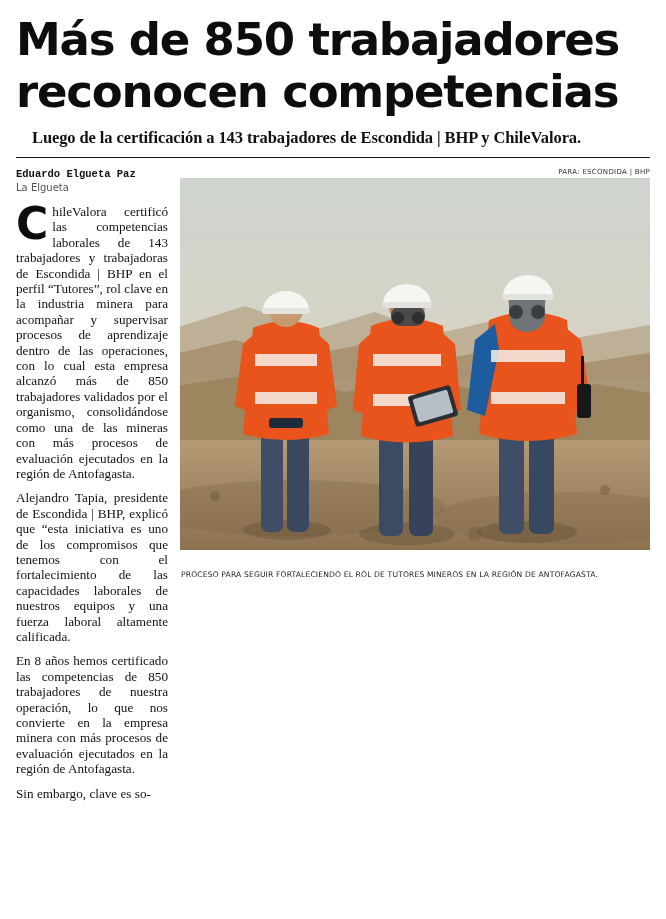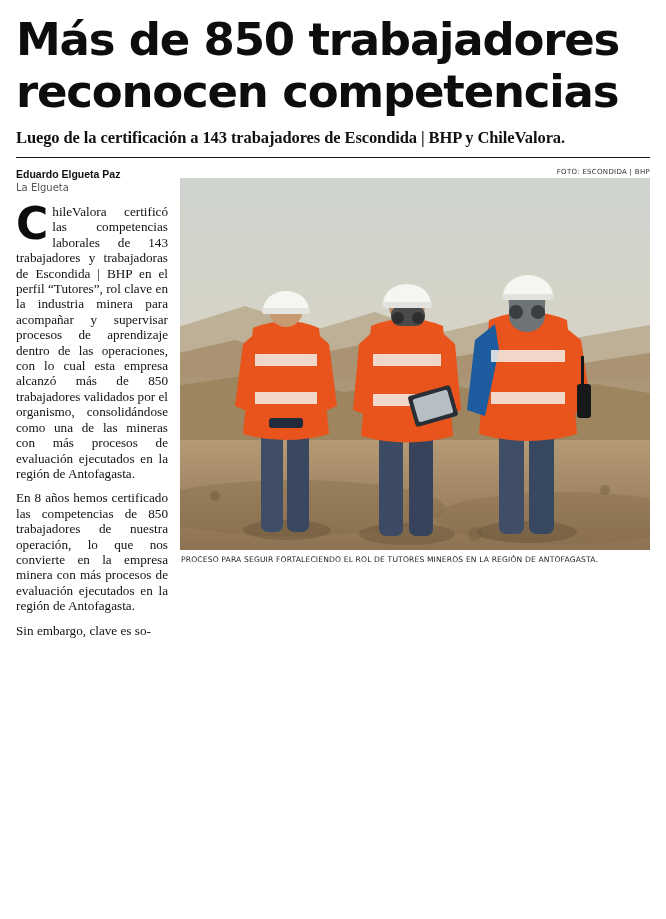"Luego de la certificación a" .kicker { margin: 10px 0 9px 0 -> 10px 0 9px 16px }
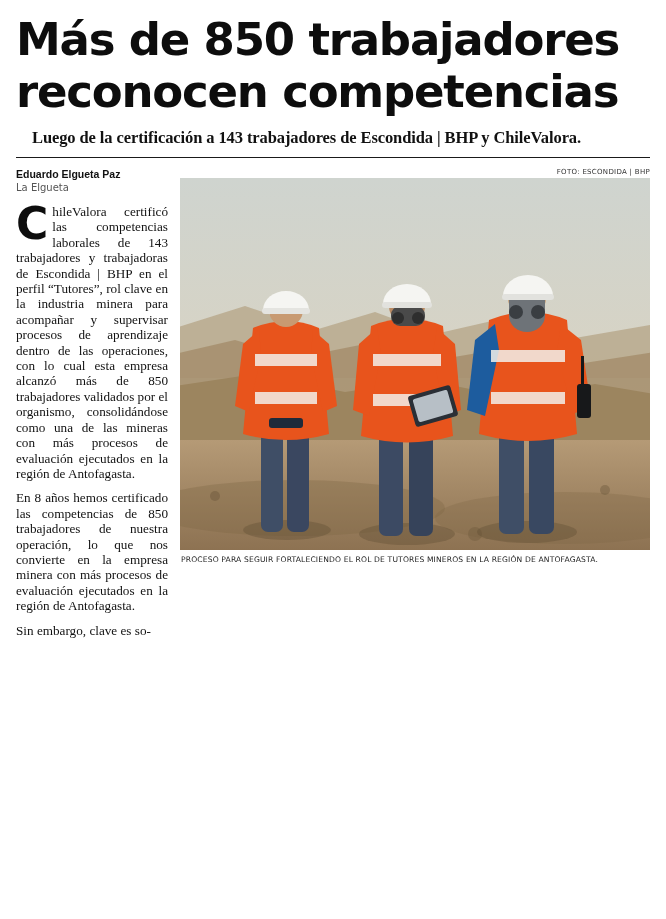"Eduardo Elgueta Paz" .byline-name { font-family: Liberation Sans, sans-serif -> Liberation Mono, monospace }
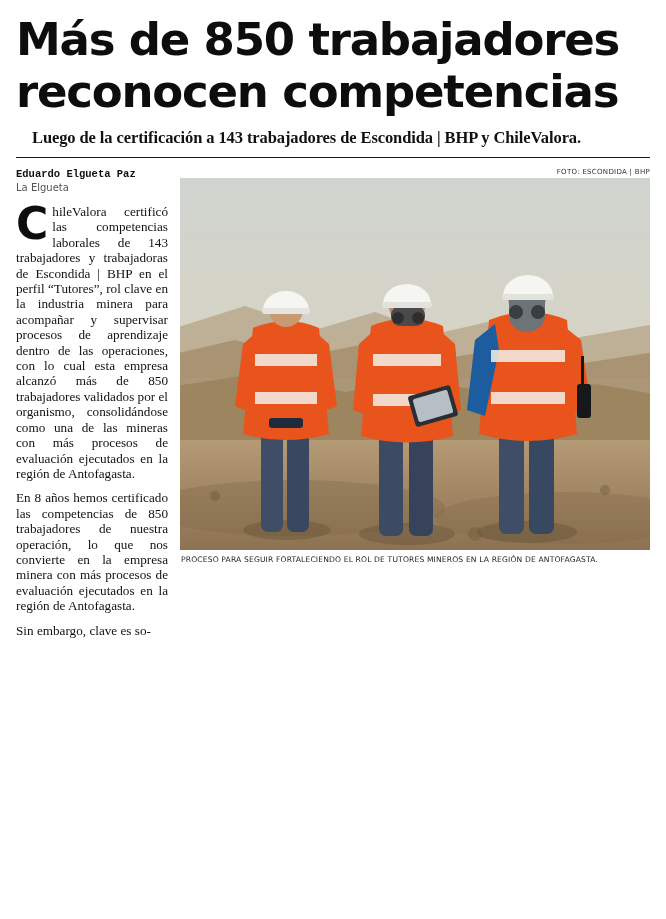"FOTO: ESCONDIDA | BHP" div.photo-credit { text: FOTO -> PARA }
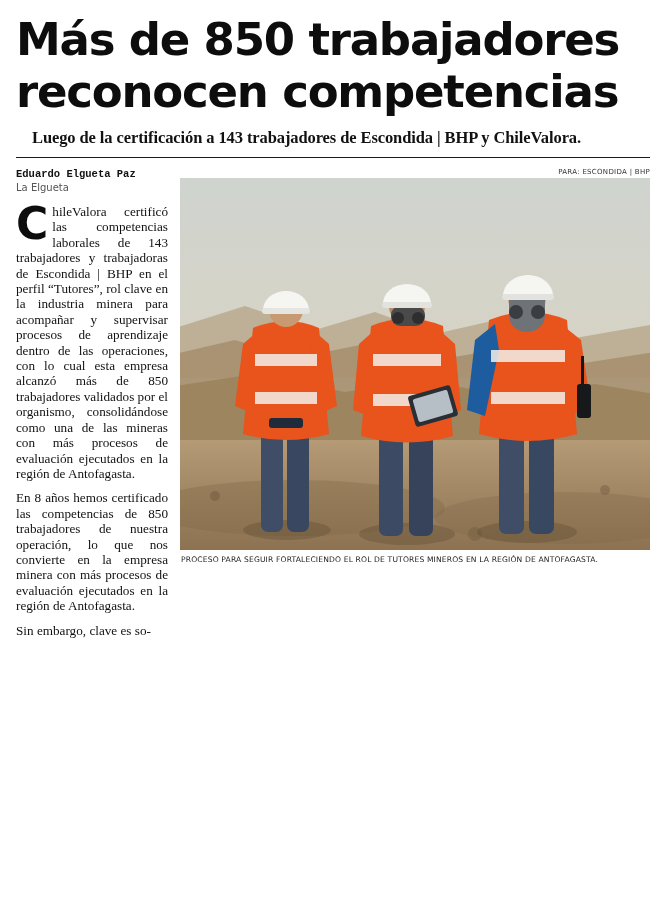"Alejandro Tapia, presidente de Escondida" p { html: none -> <p>Alejandro Tapia, presidente de Escondida | BHP, explicó que “esta iniciativa es uno de los compromisos que tenemos con el fortalecimiento de las capacidades laborales de nuestros equipos y una fuerza laboral altamente calificada.</p> }
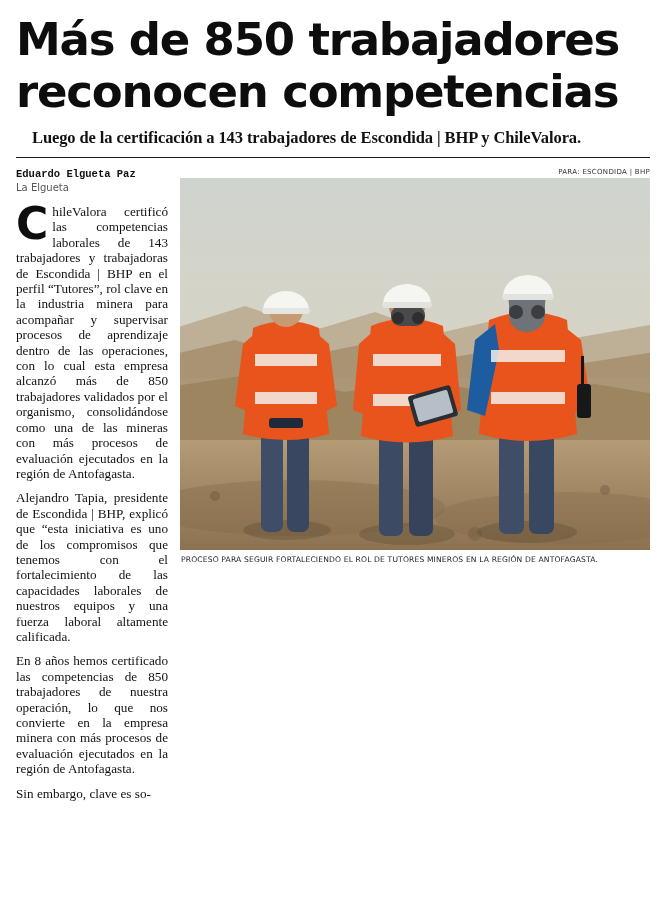"PROCESO PARA SEGUIR FORTALECIENDO EL" .photo-caption { padding: 5px 1px 0 1px -> 20px 1px 0 1px }
